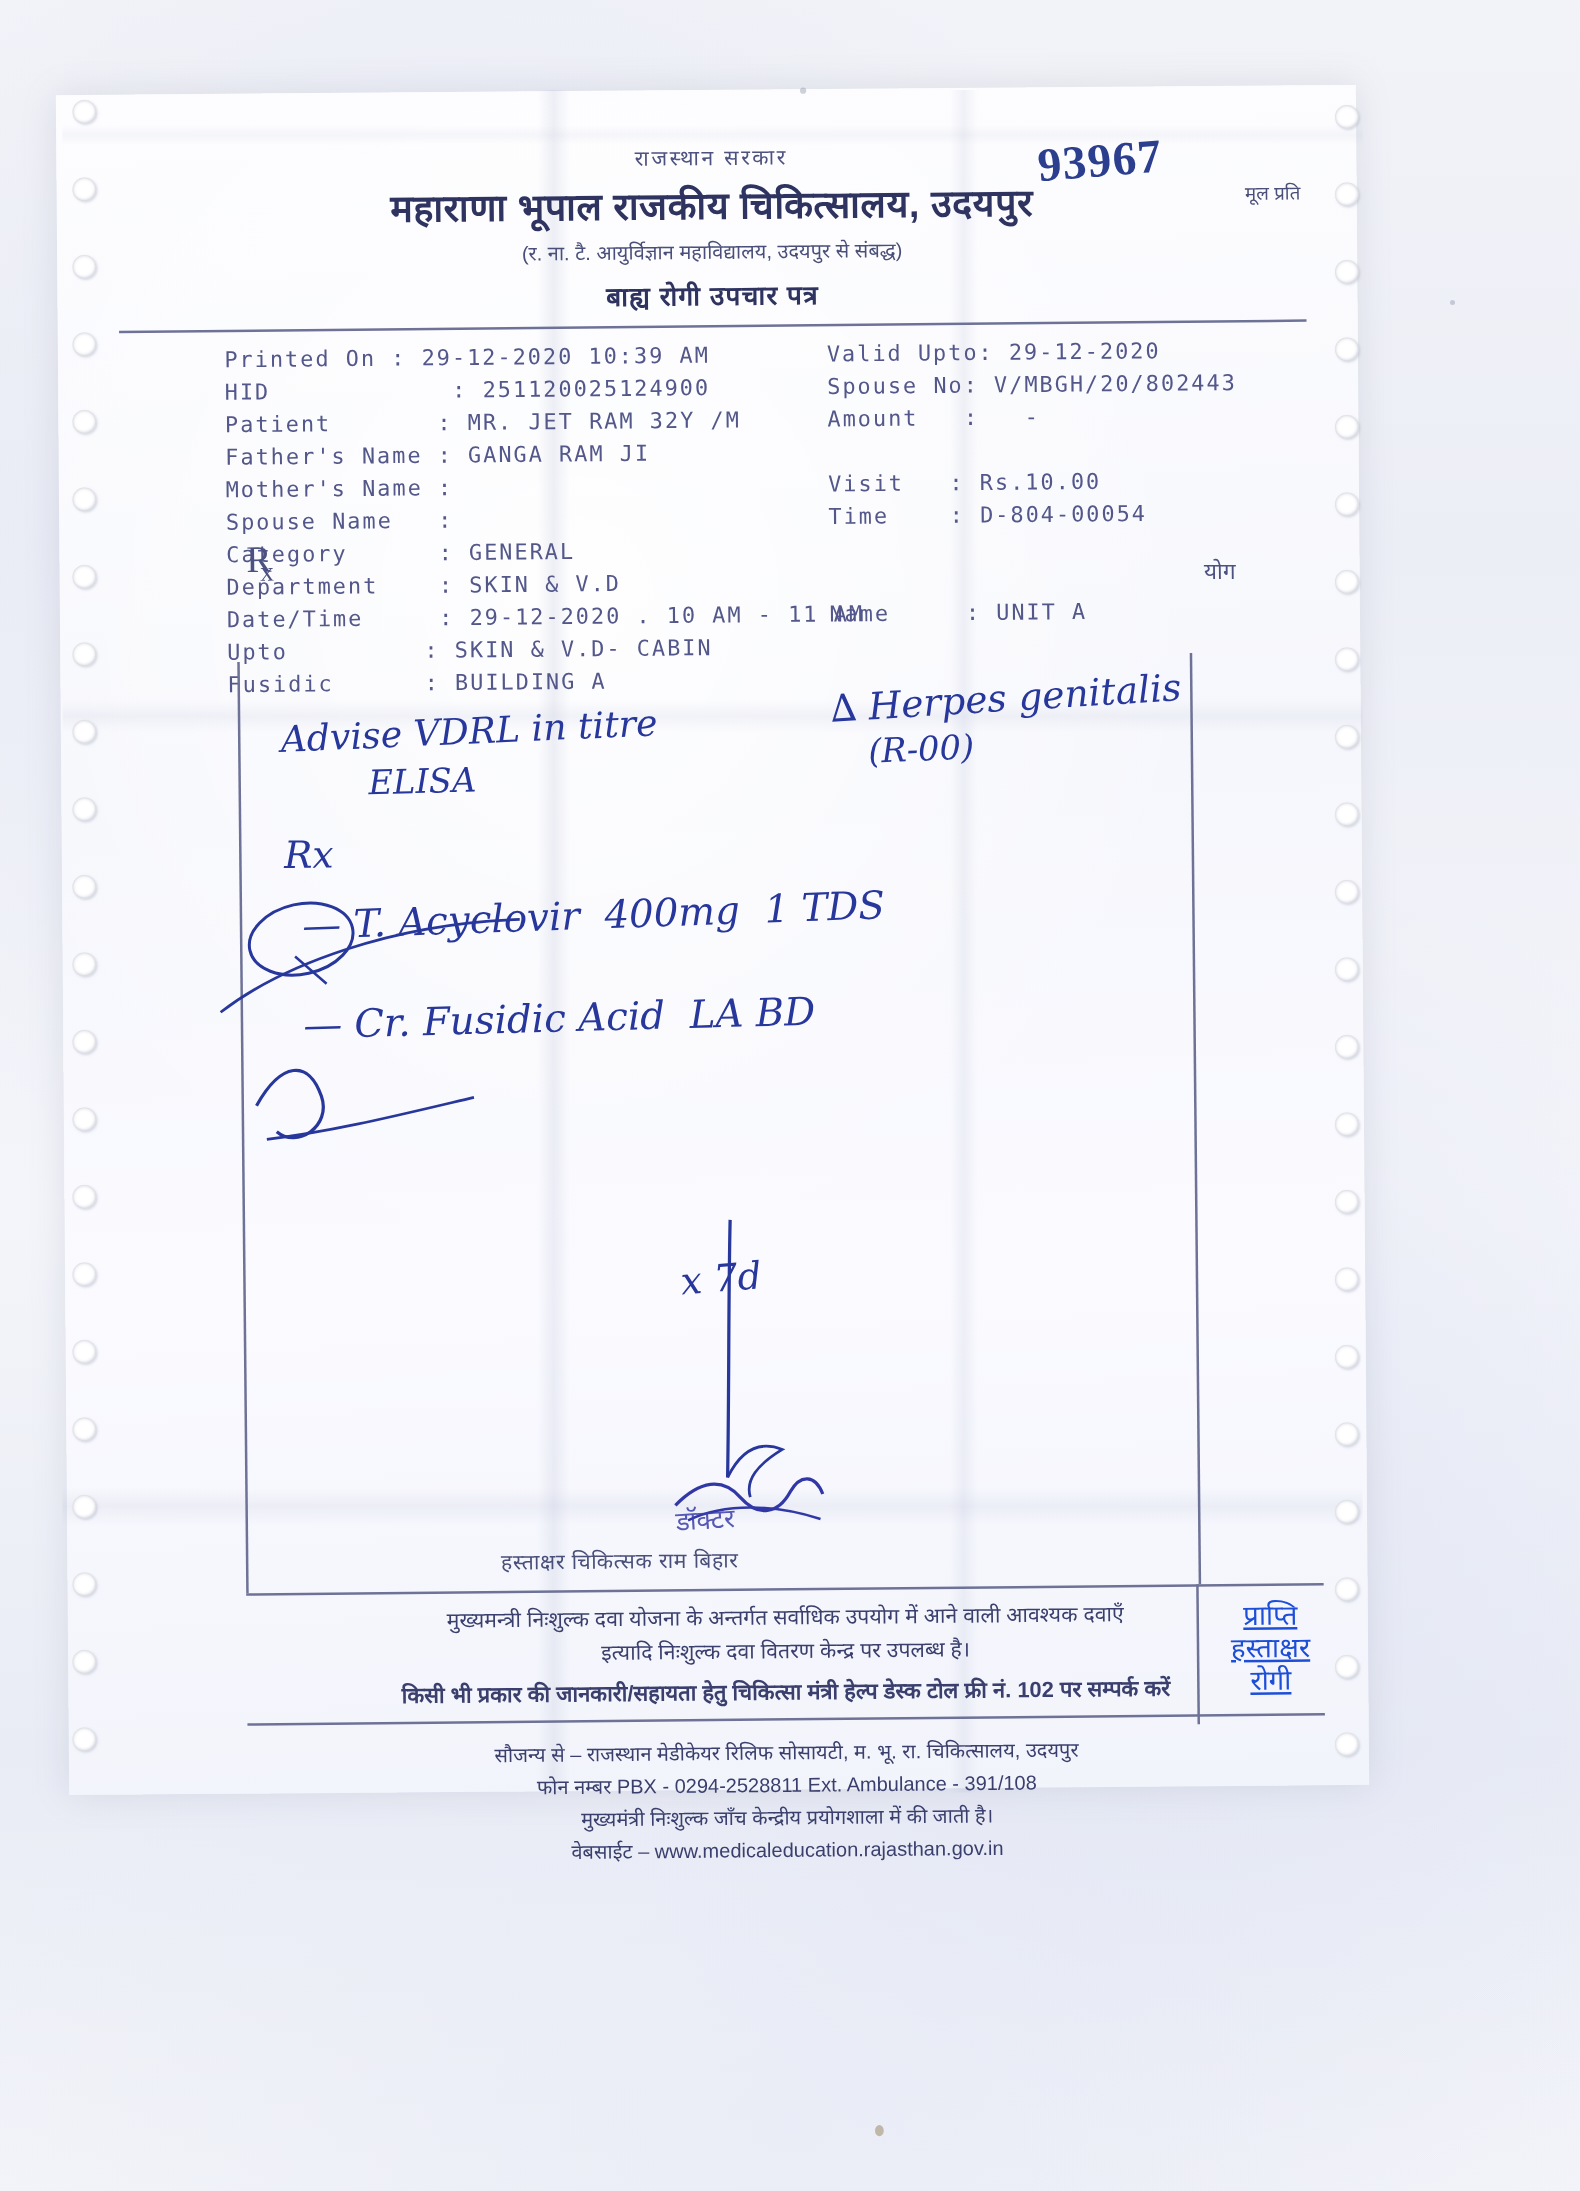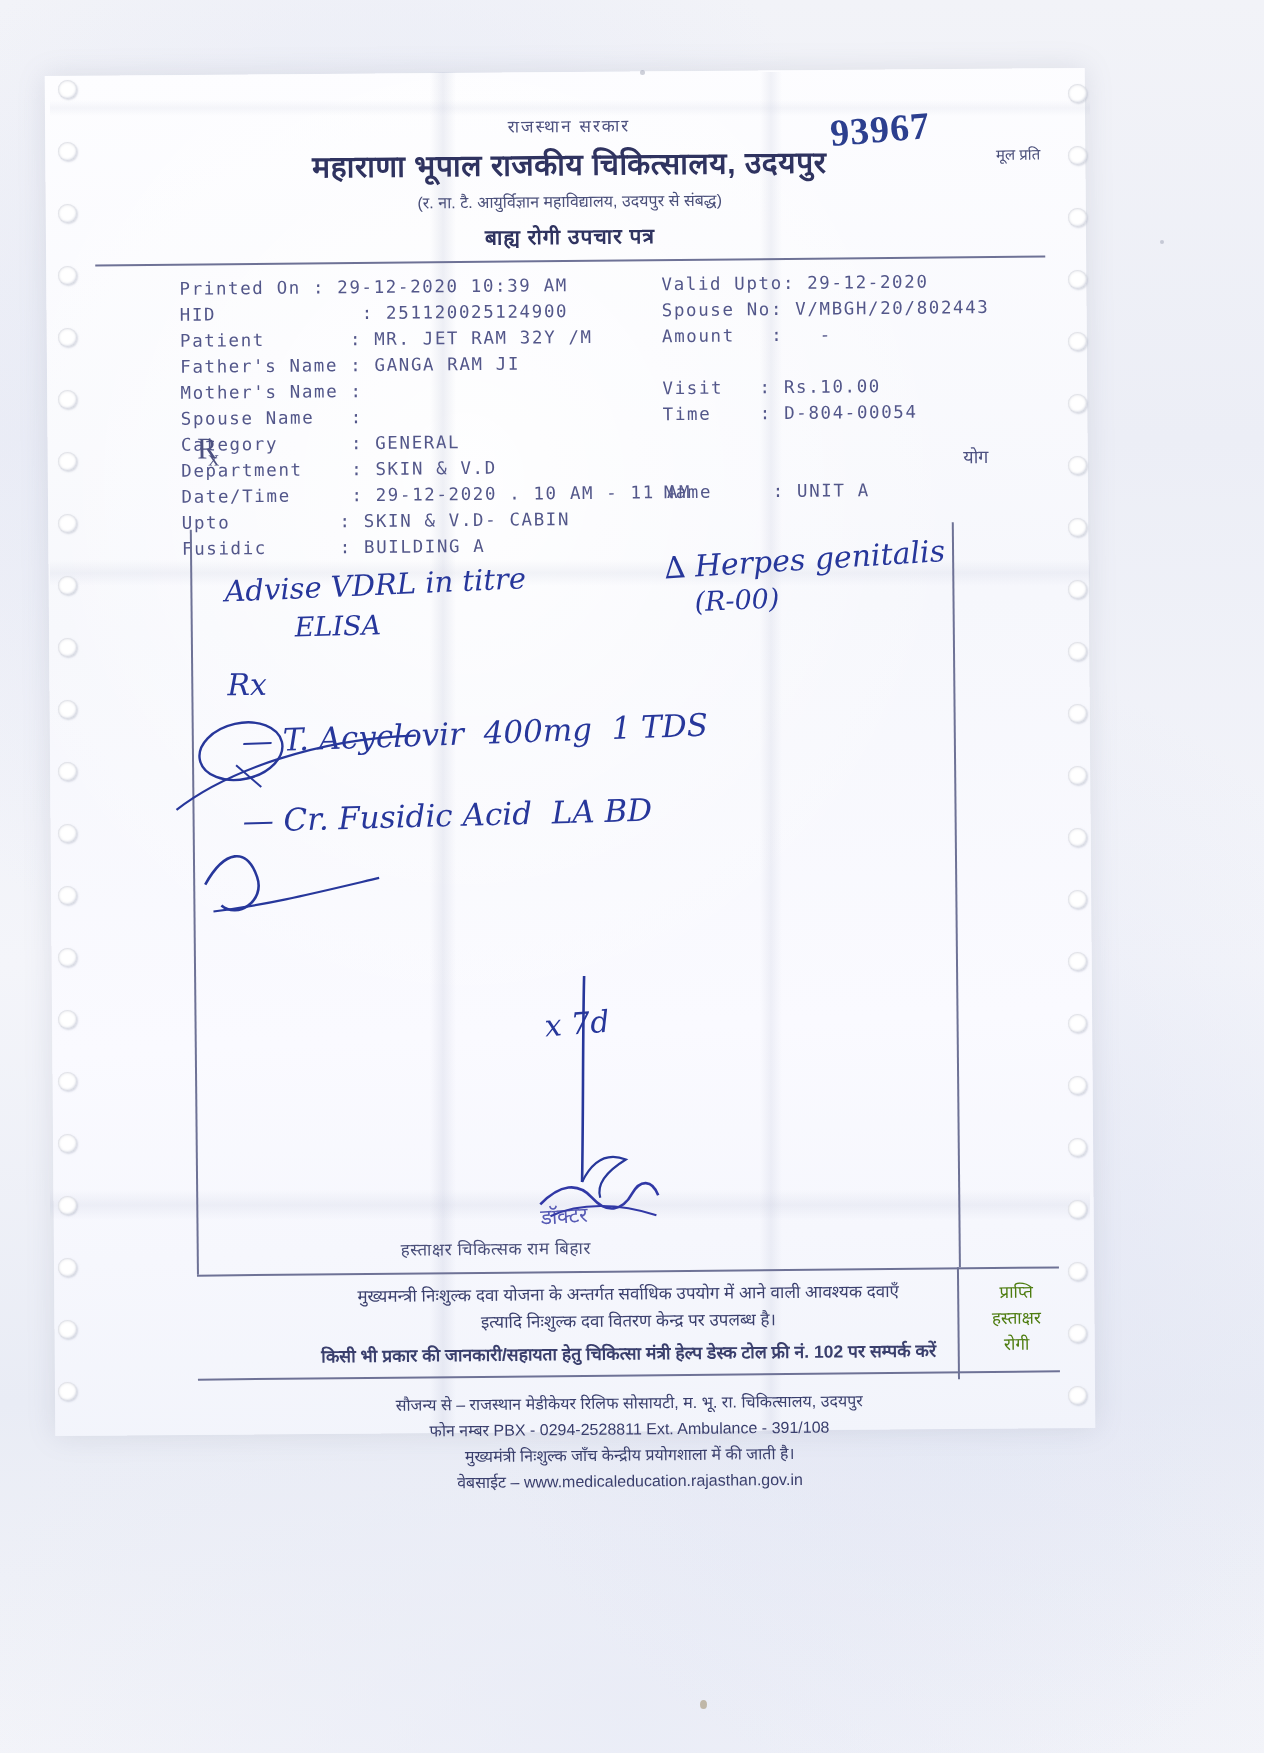"प्राप्ति" #prapti { color: #4d7c0f -> #1d4ed8; font-size: 17px -> 22px; text-decoration: none -> underline }
